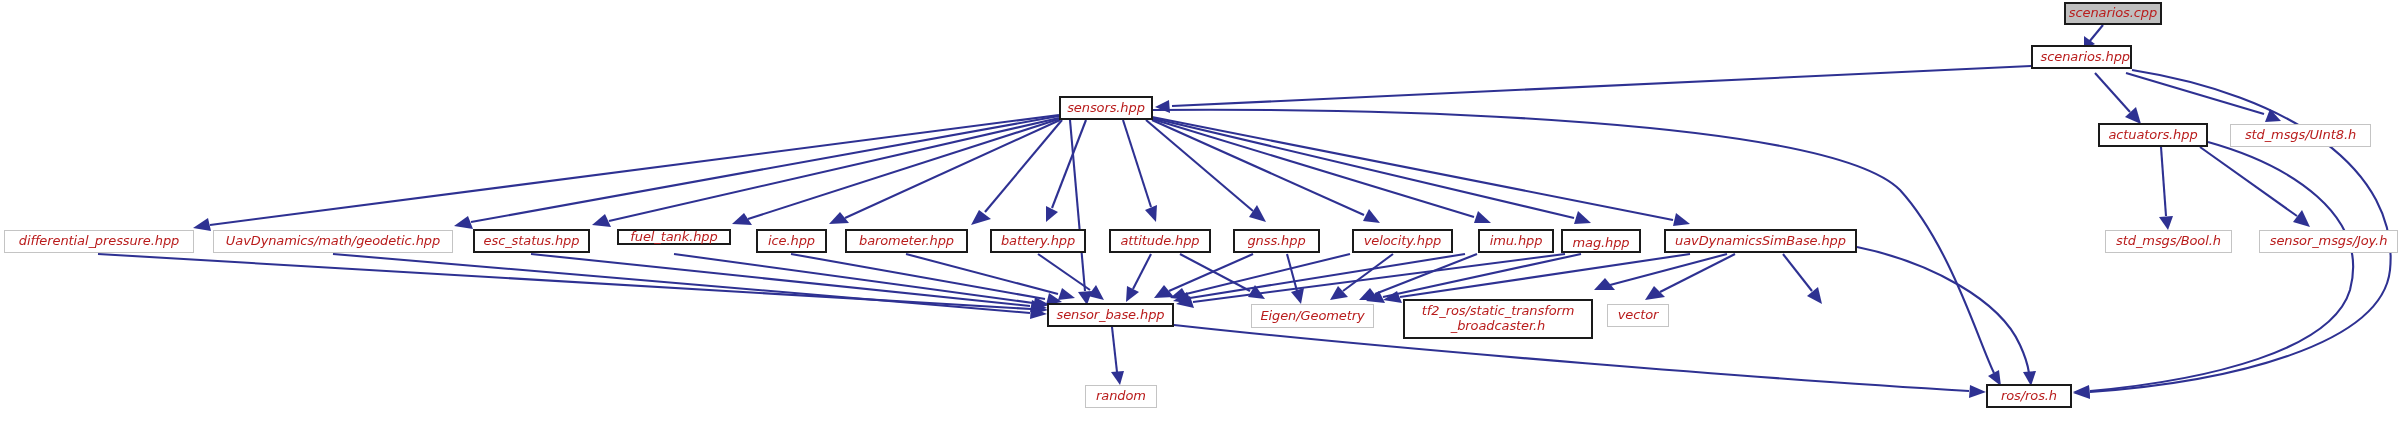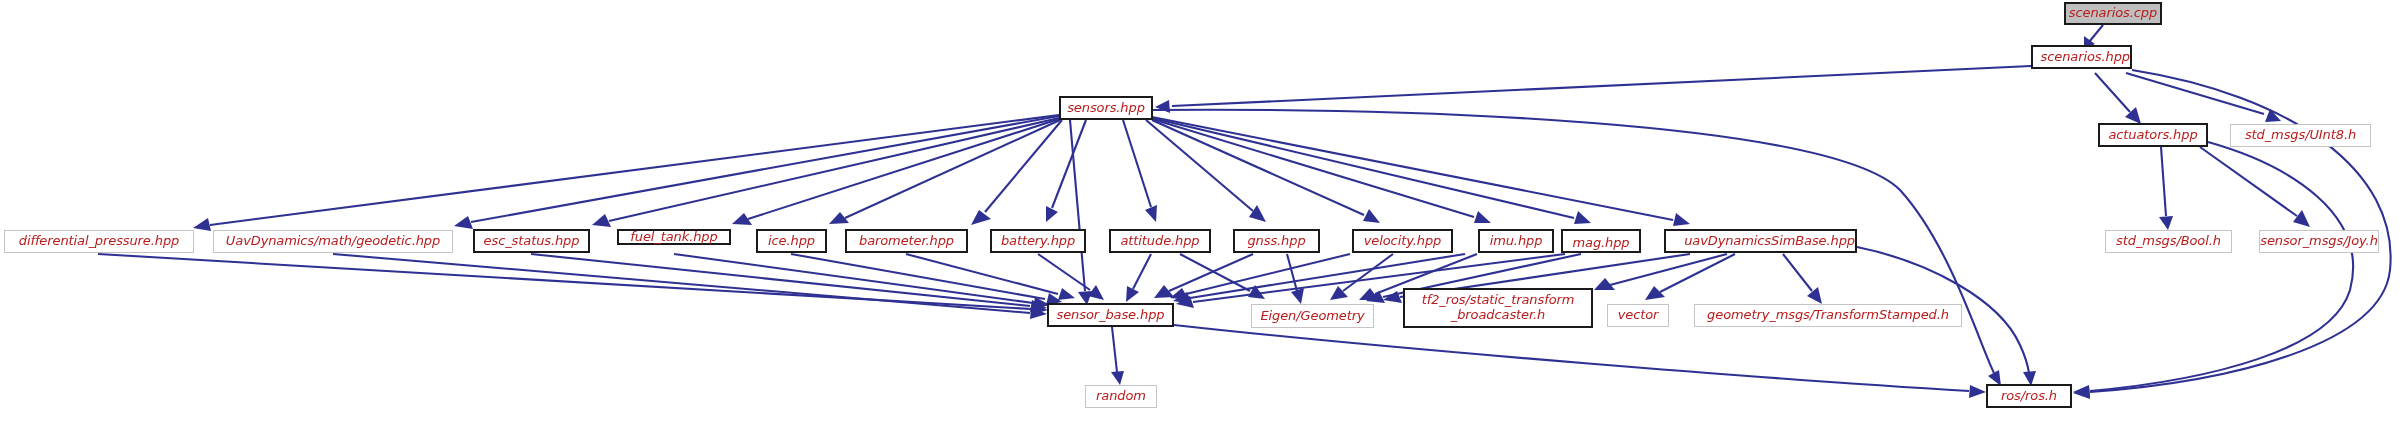"uavDynamicsSimBase.hpp" div.node { justify-content: flex-end -> none }
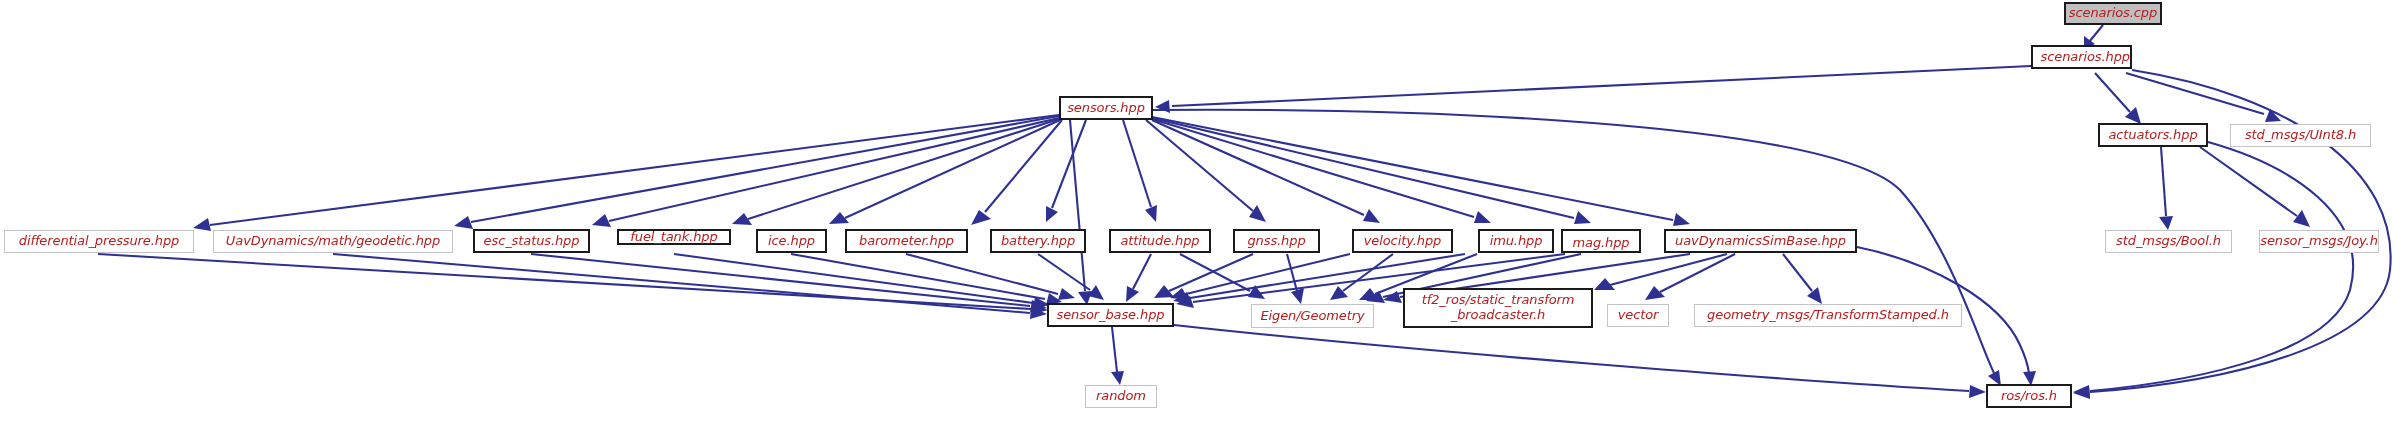"sensor_msgs/Joy.h" div.node { width: 120px -> 139px }
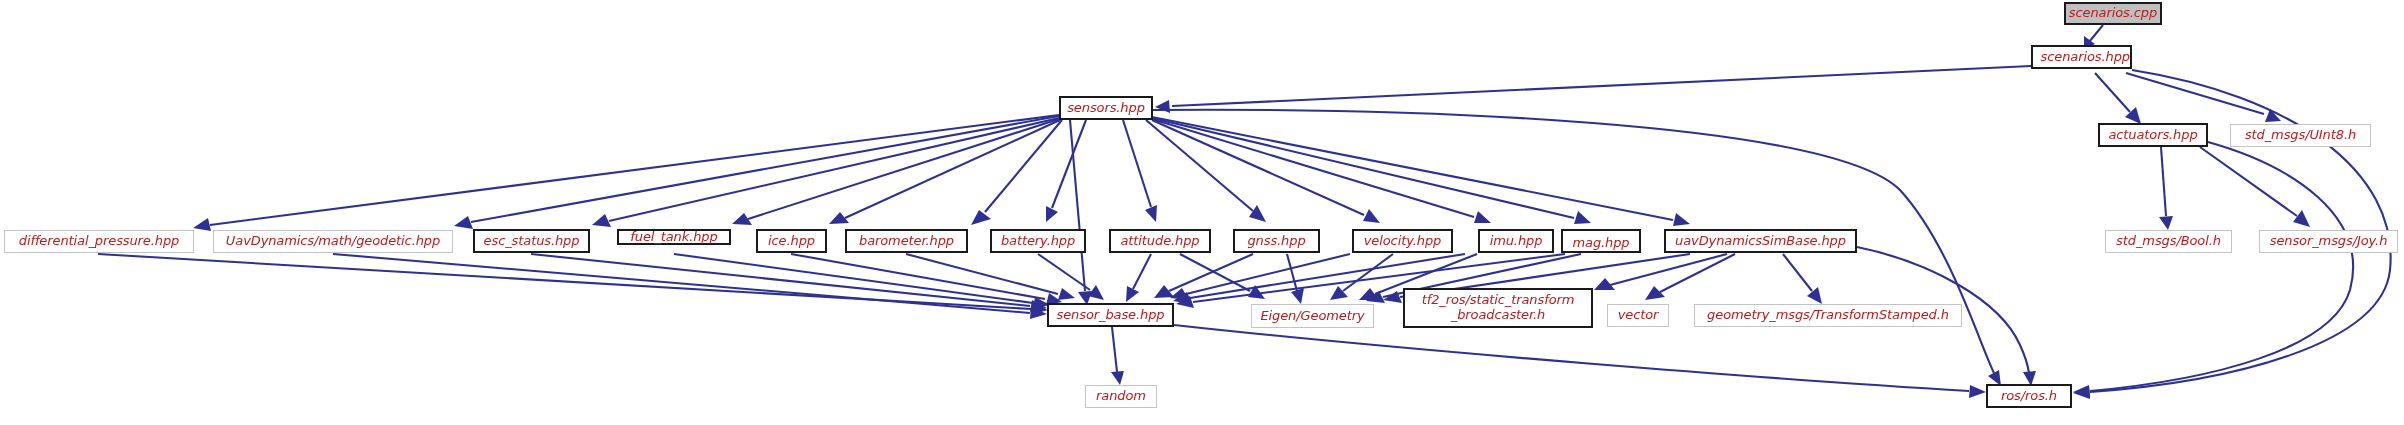"tf2_ros/static_transform" div.node { top: 288px -> 299px }
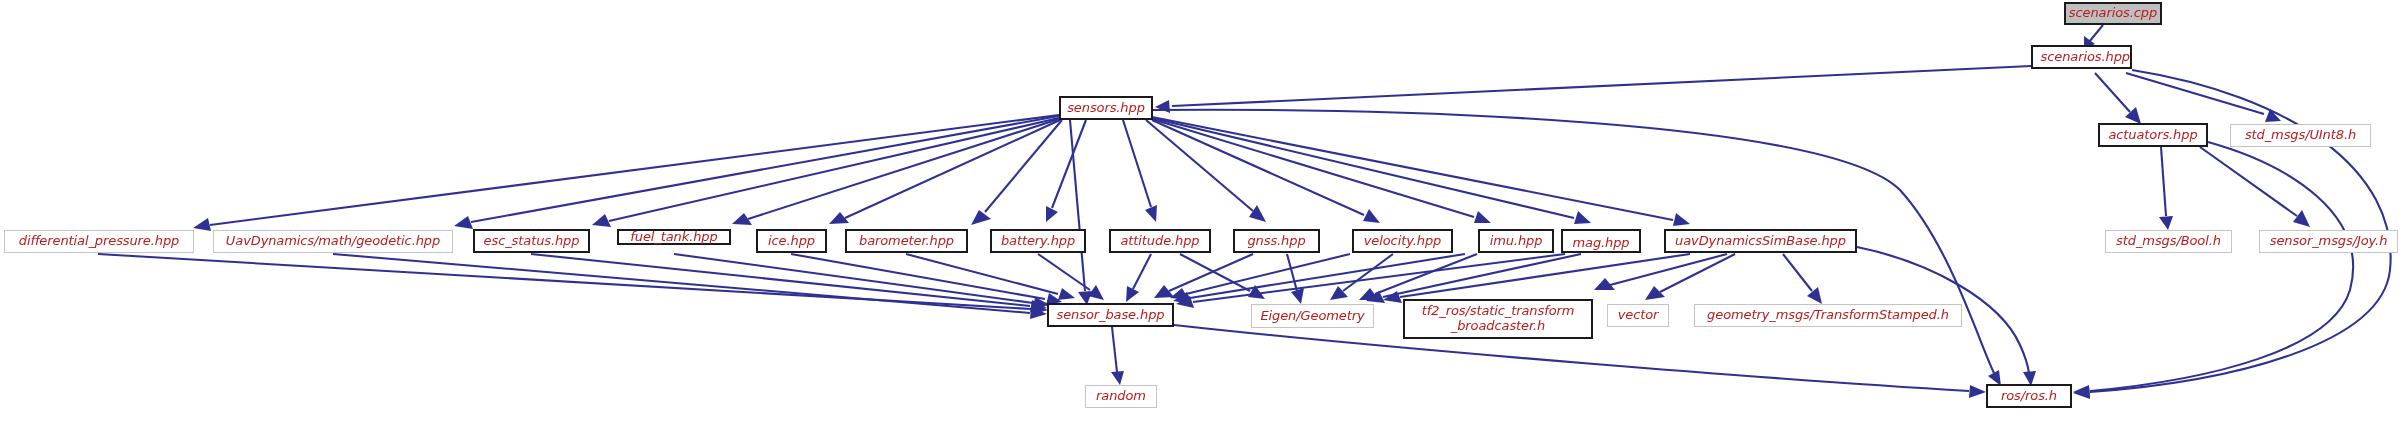"geometry_msgs/TransformStamped.h" div.node { html: <div> <span>geometry_msgs/TransformStamped.h</span> </div> -> none }
